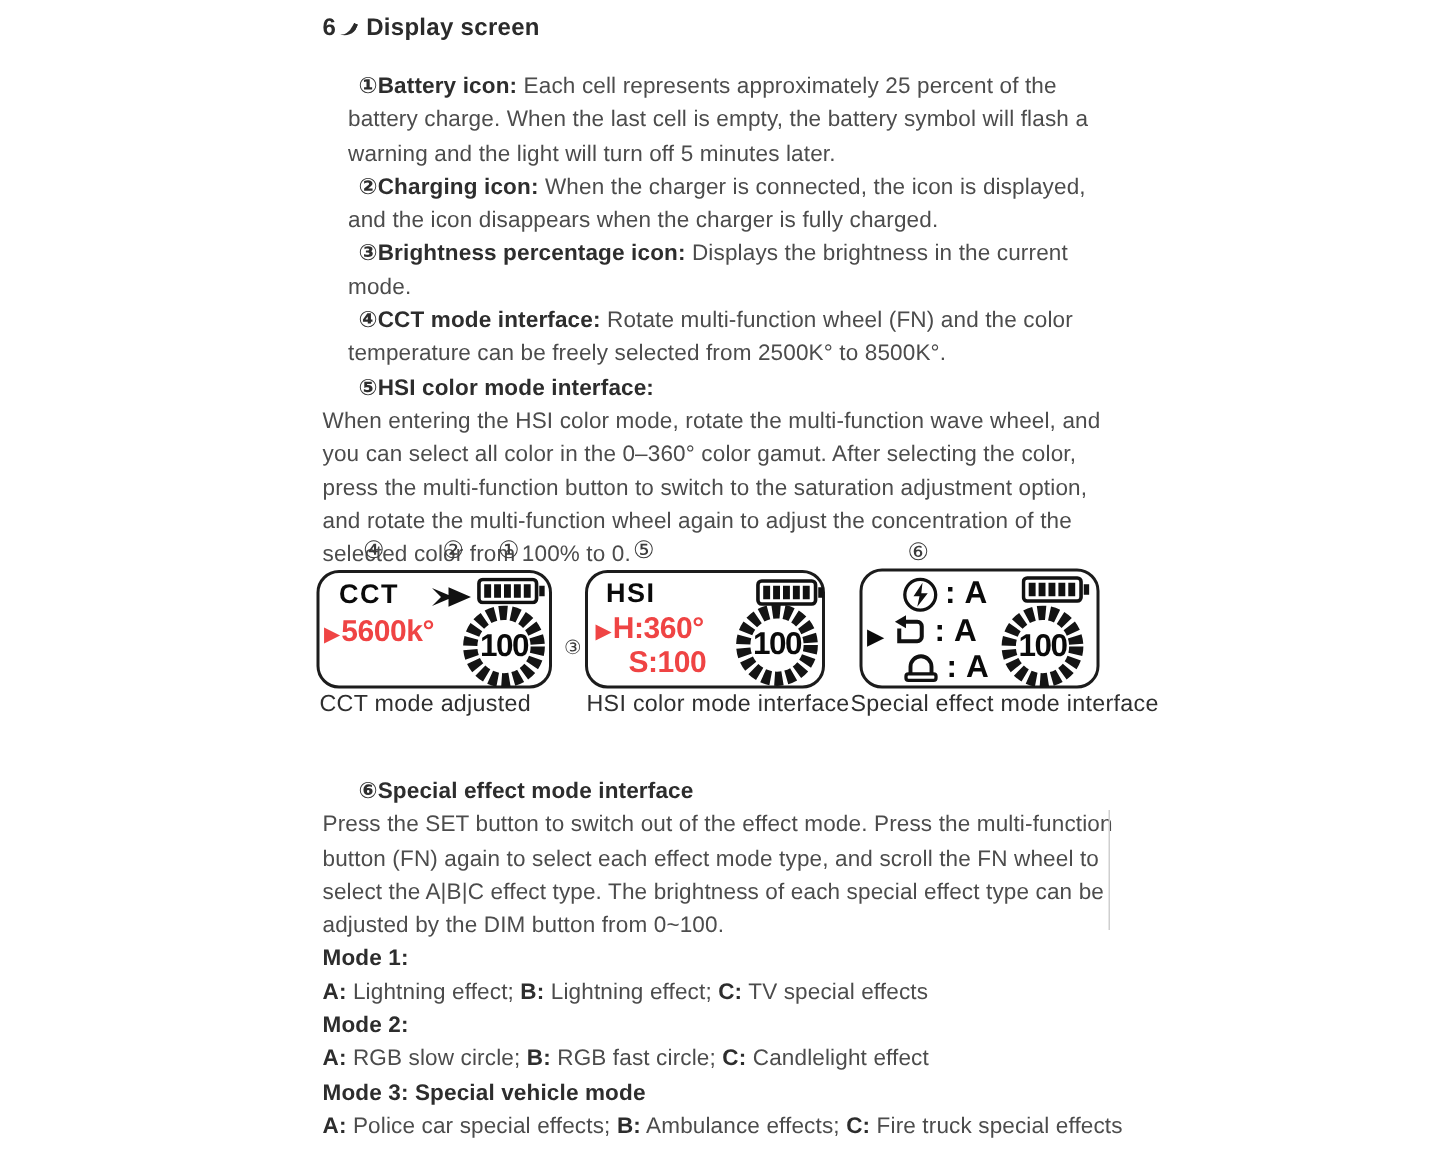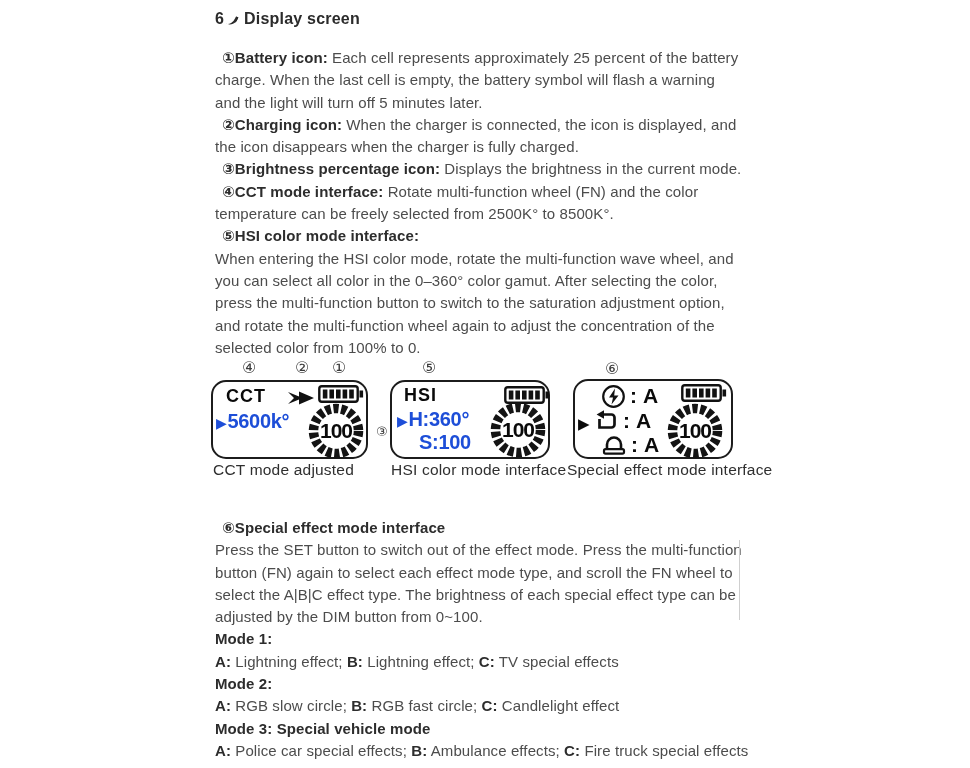"①Battery icon: Each cell represents" .indent { margin-left: none -> 17px }
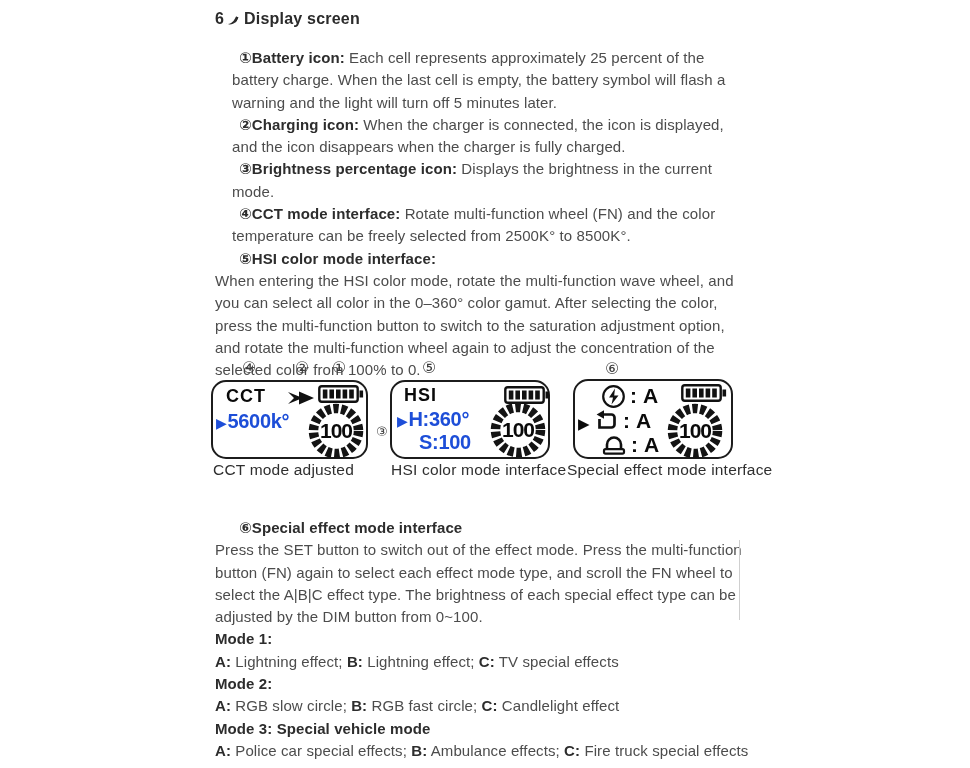"▶5600k°" .scr-line { color: #1d4ed8 -> #ef4444 }
